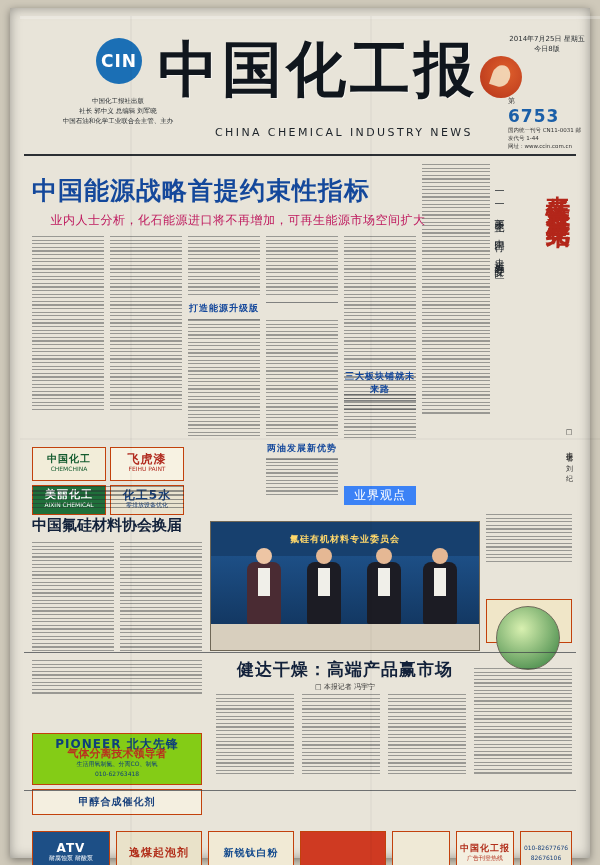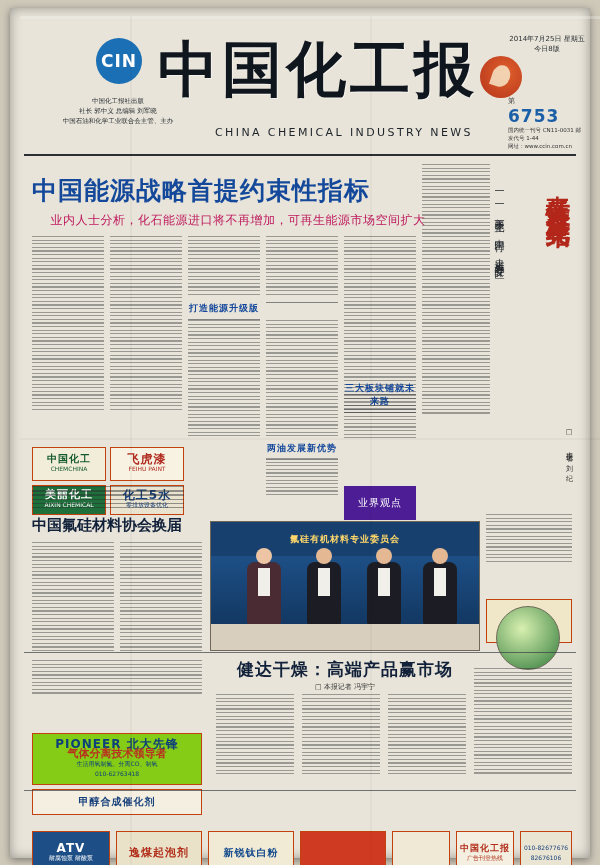"三大板块铺就未来路" div { top: 372px -> 360px }
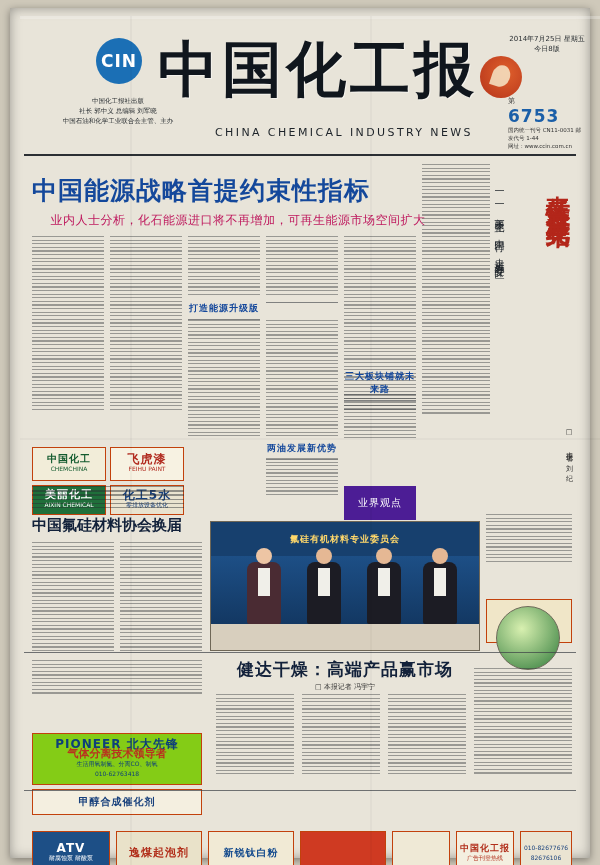"业界观点" .boxhead { background: #4c1d95 -> #3b82f6; font-size: 10px -> 12px; padding: 10px 0 -> 1px 0 }
